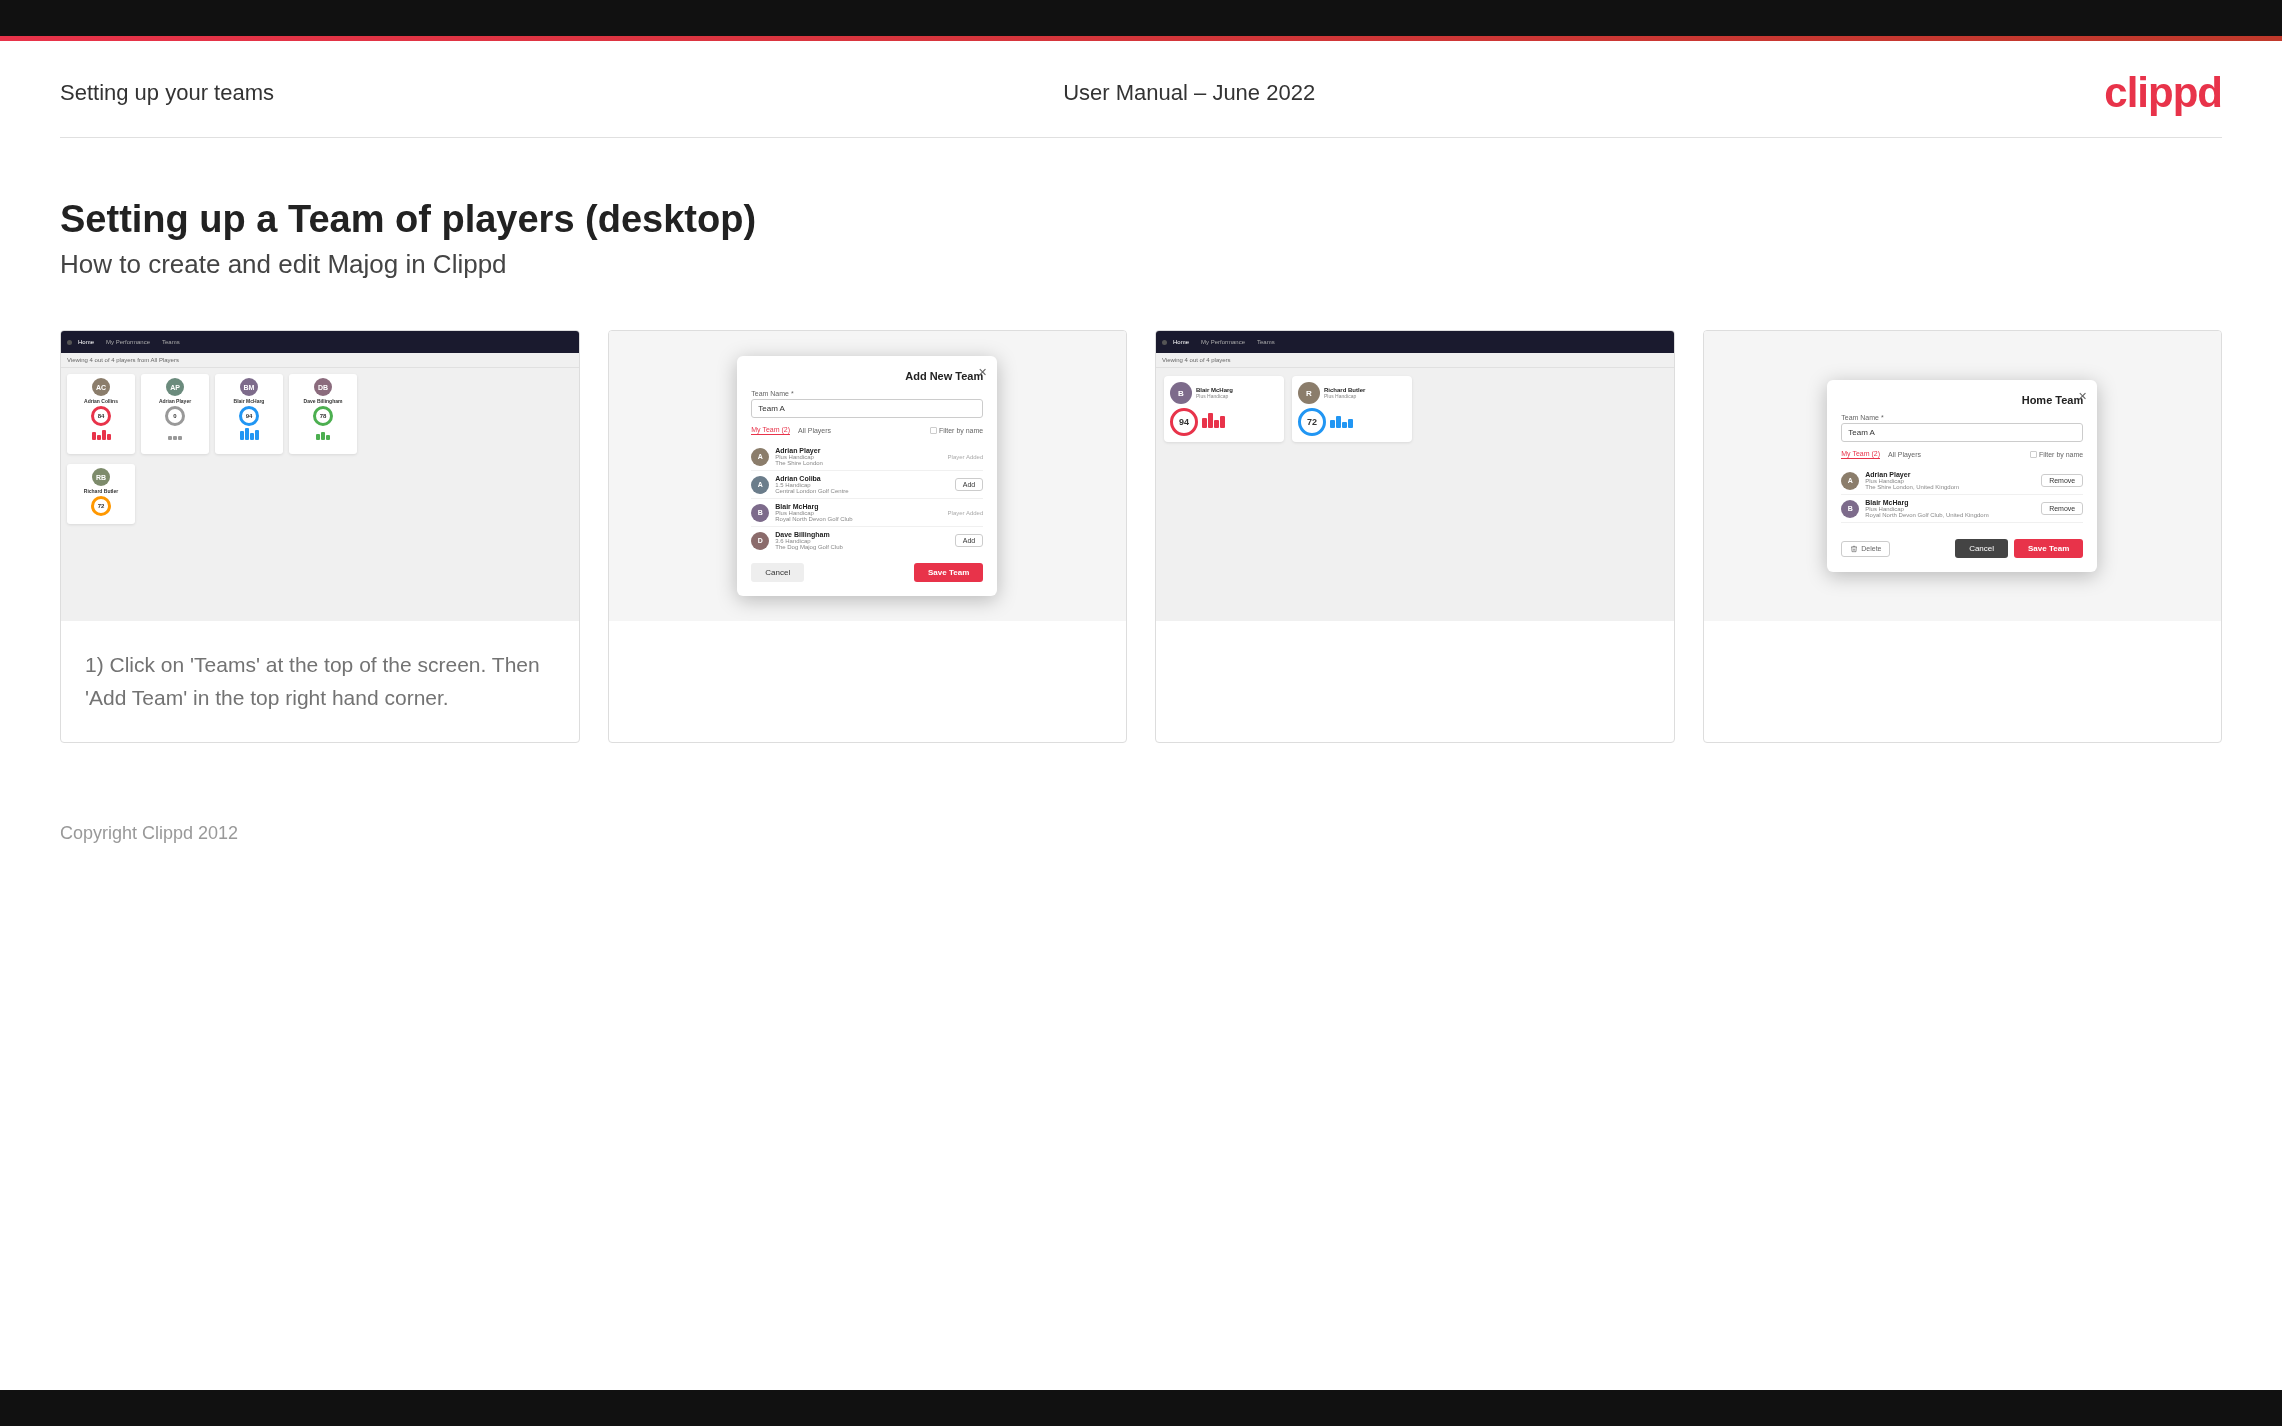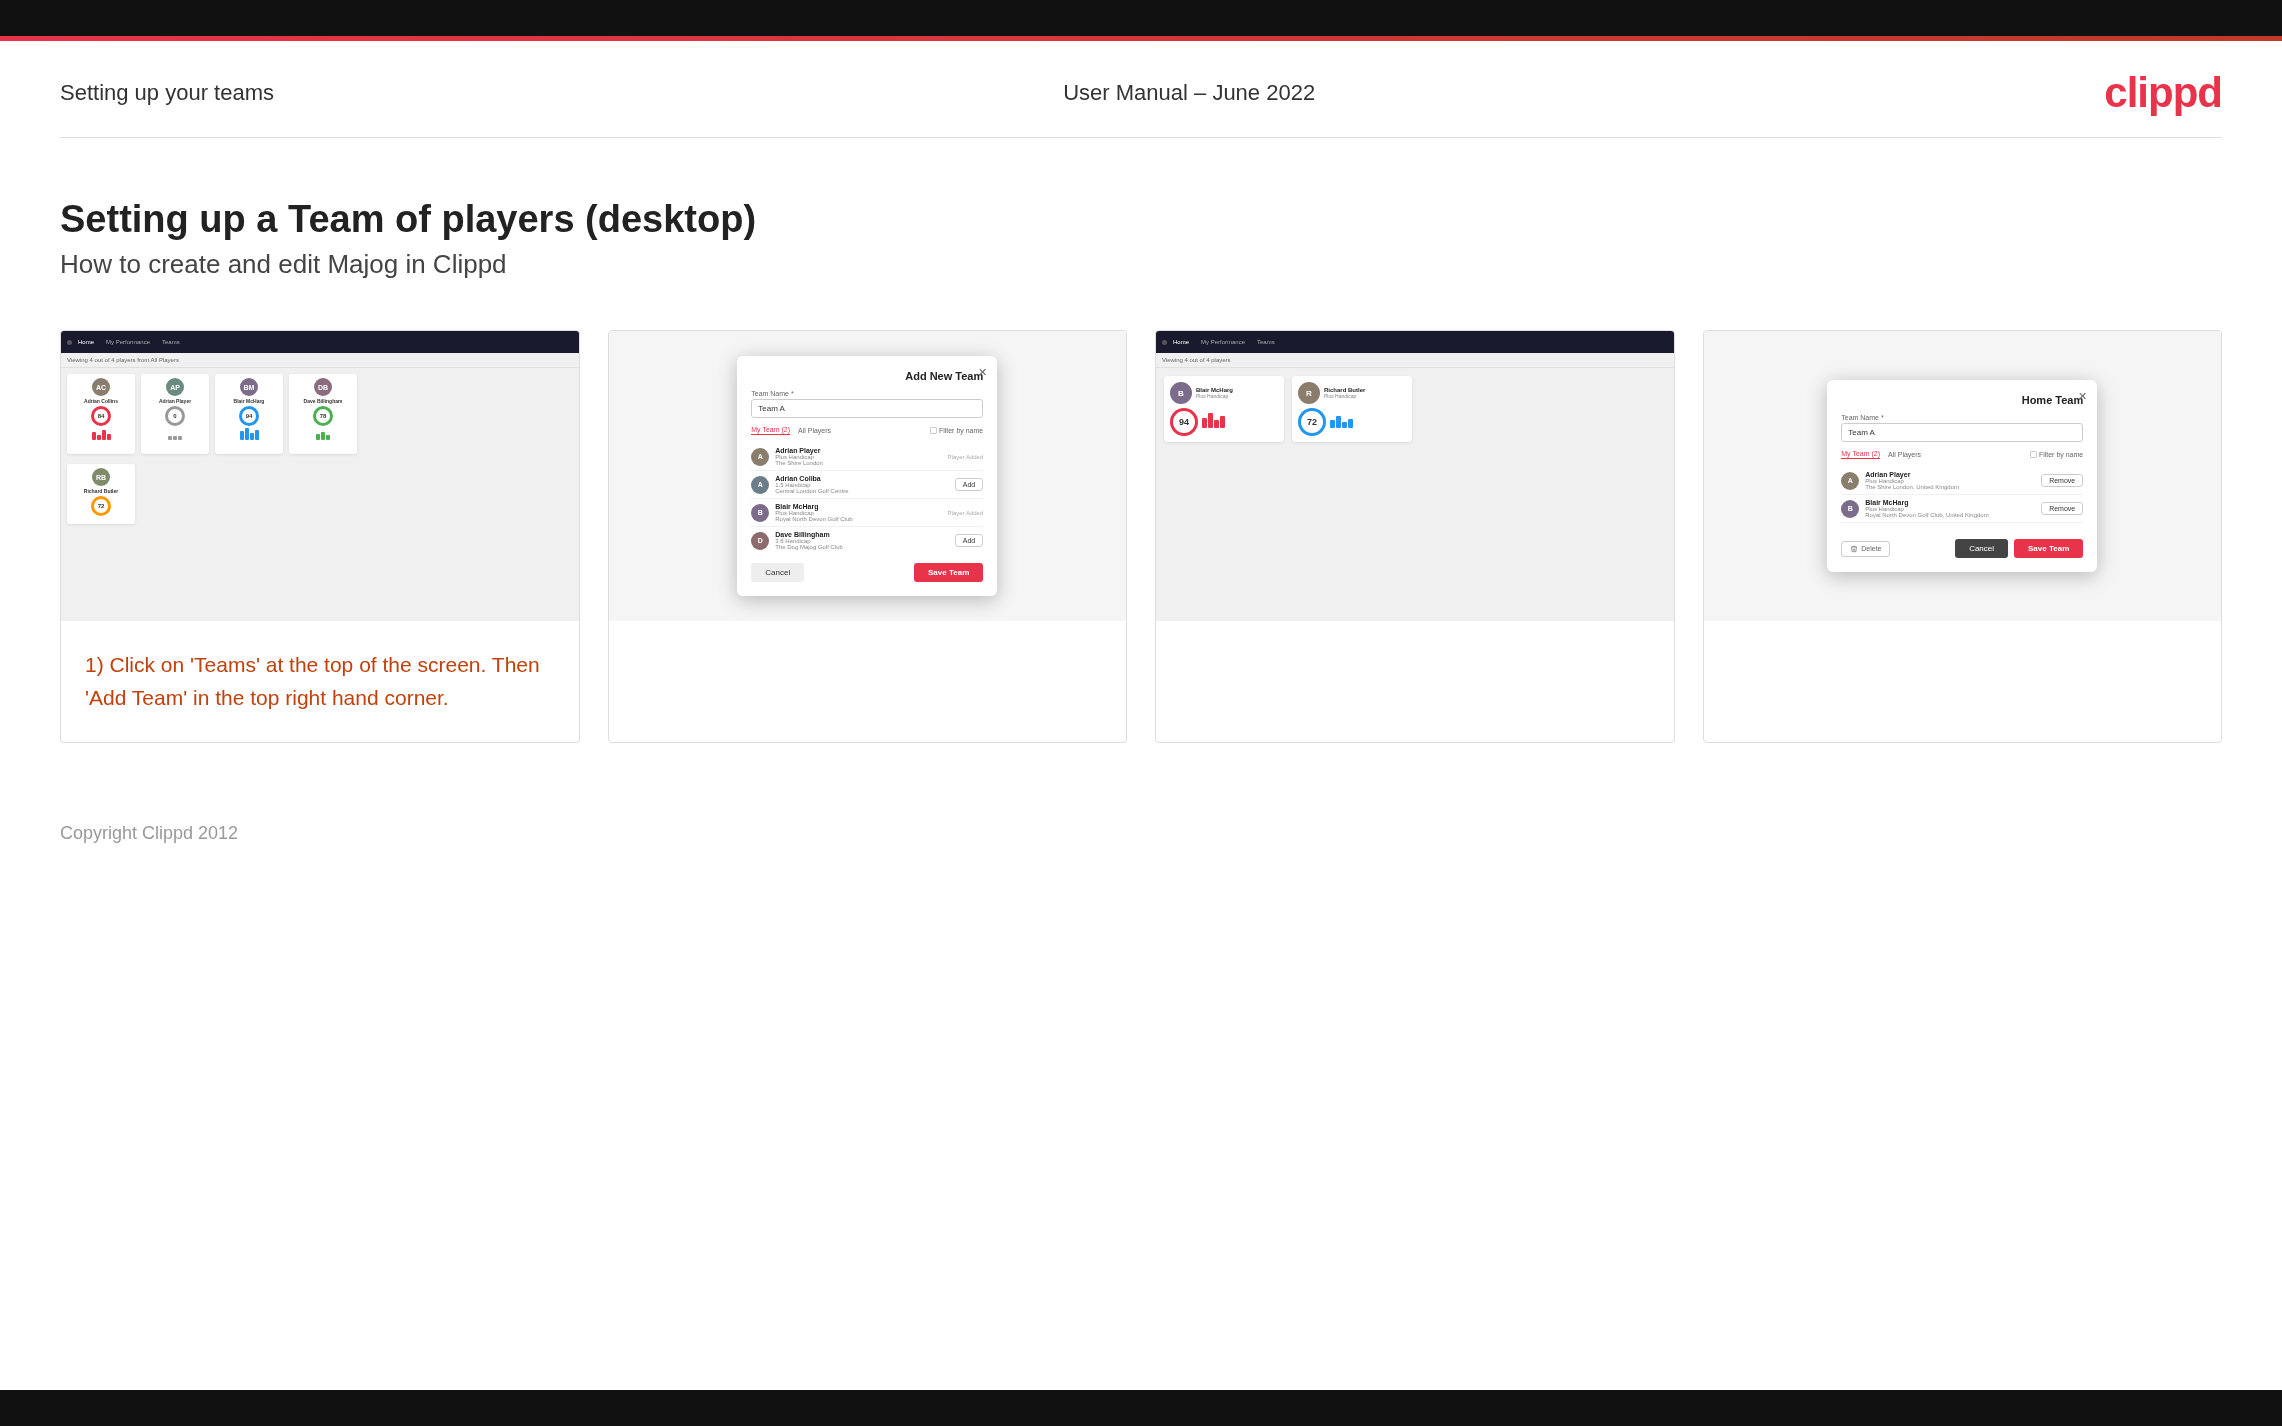"1) Click on 'Teams' at" .card-text { color: #c2410c -> #737373 }
